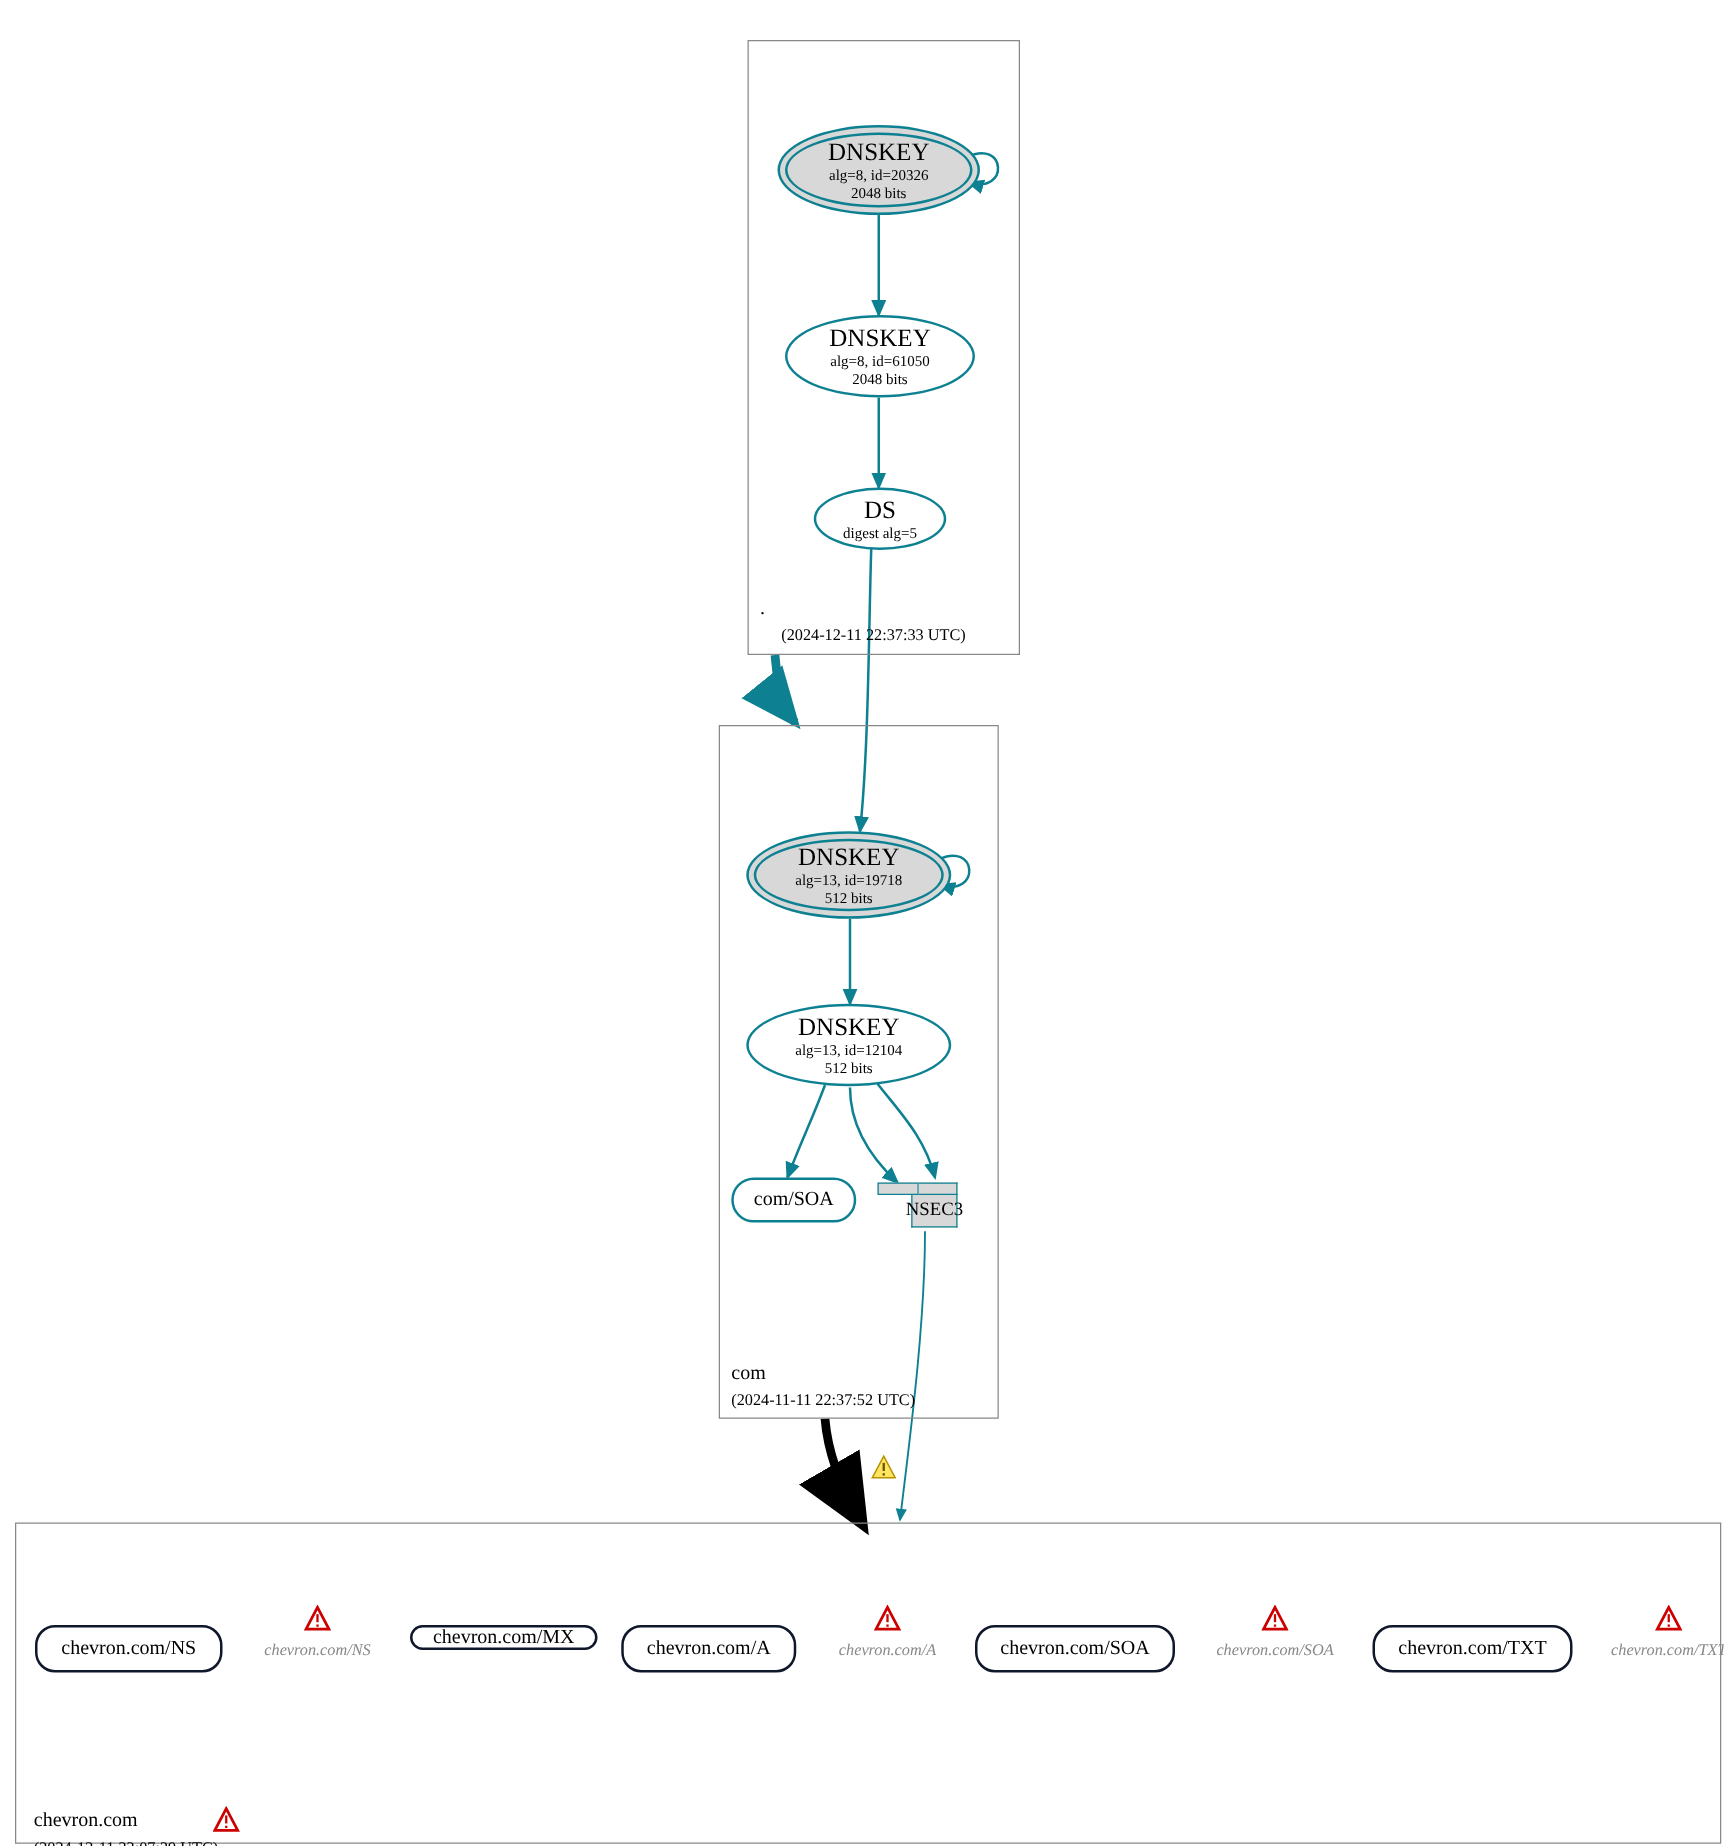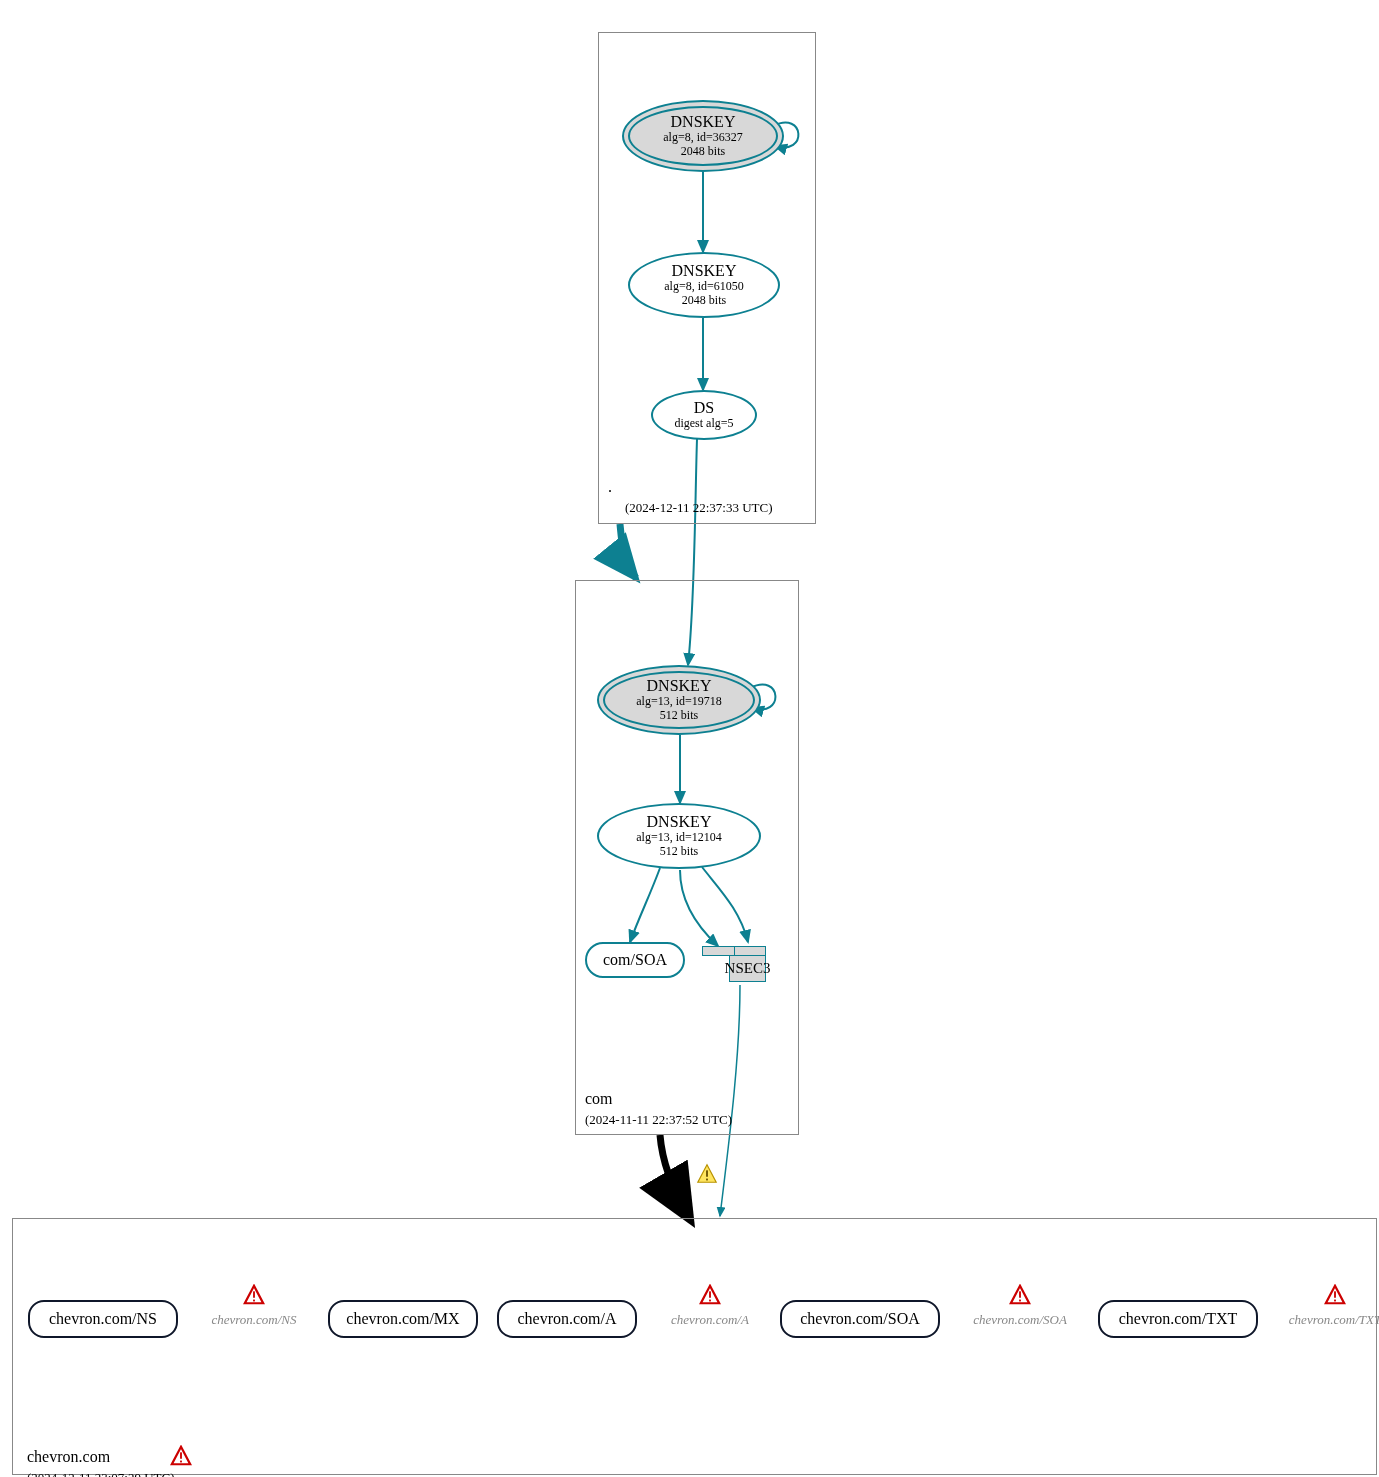"DNSKEY" .node-title { font-size: 16px -> 20px }
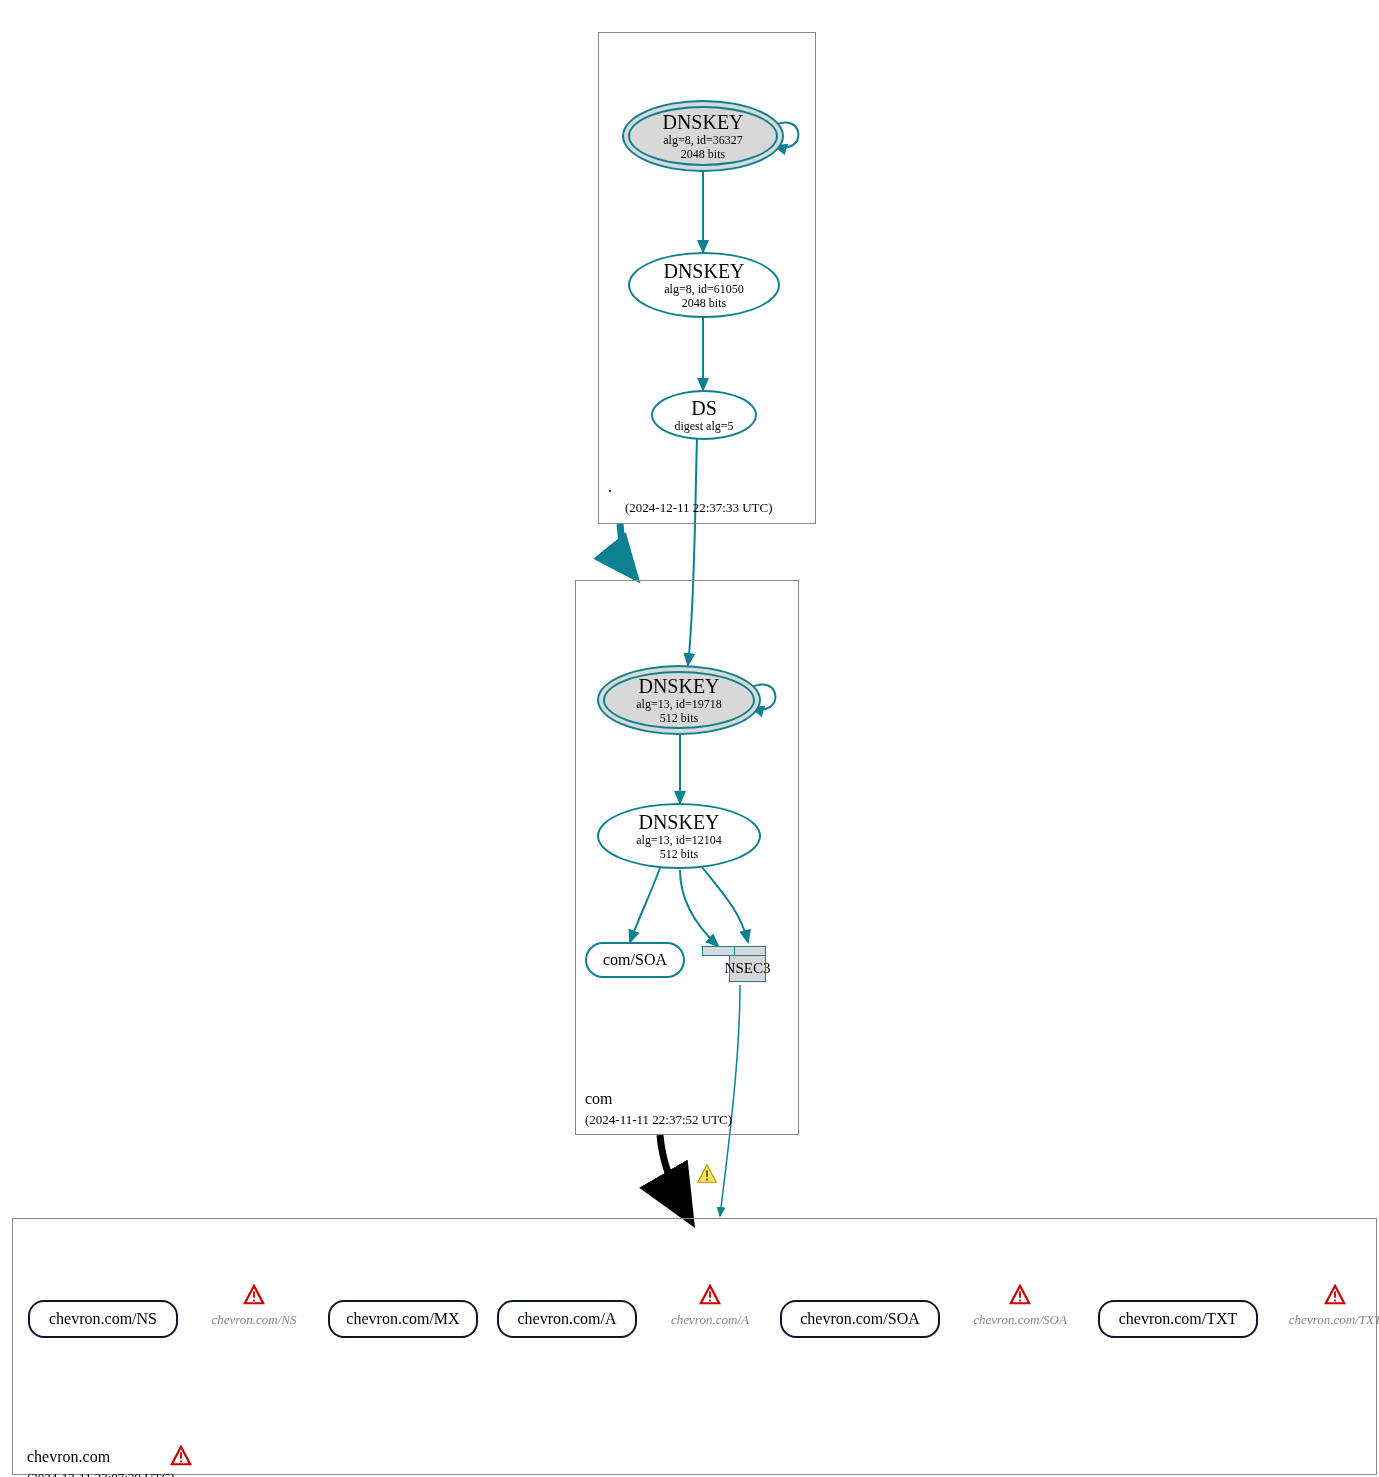"alg=8, id=36327" span.node-sub { text: 36327 -> 20326 }
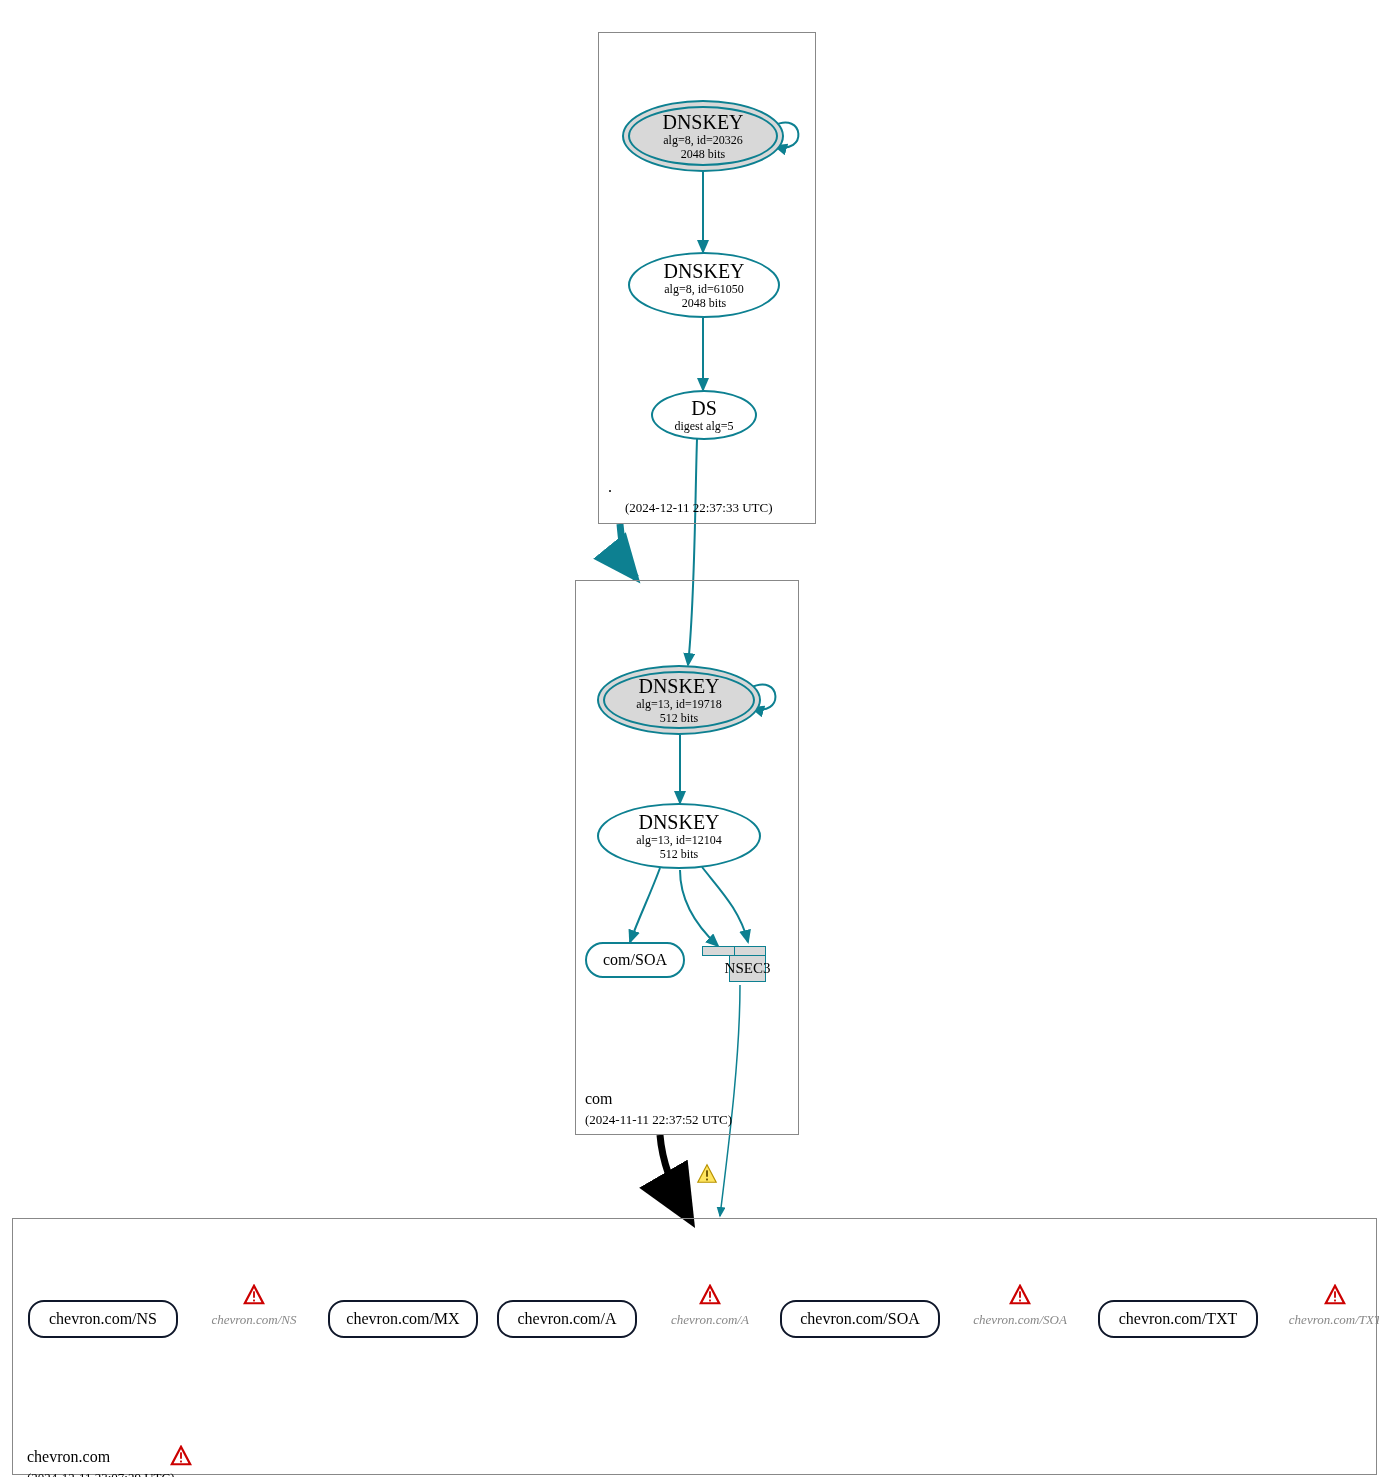"chevron.com/MX" div.rrect-node { height: 38px -> 20px }
